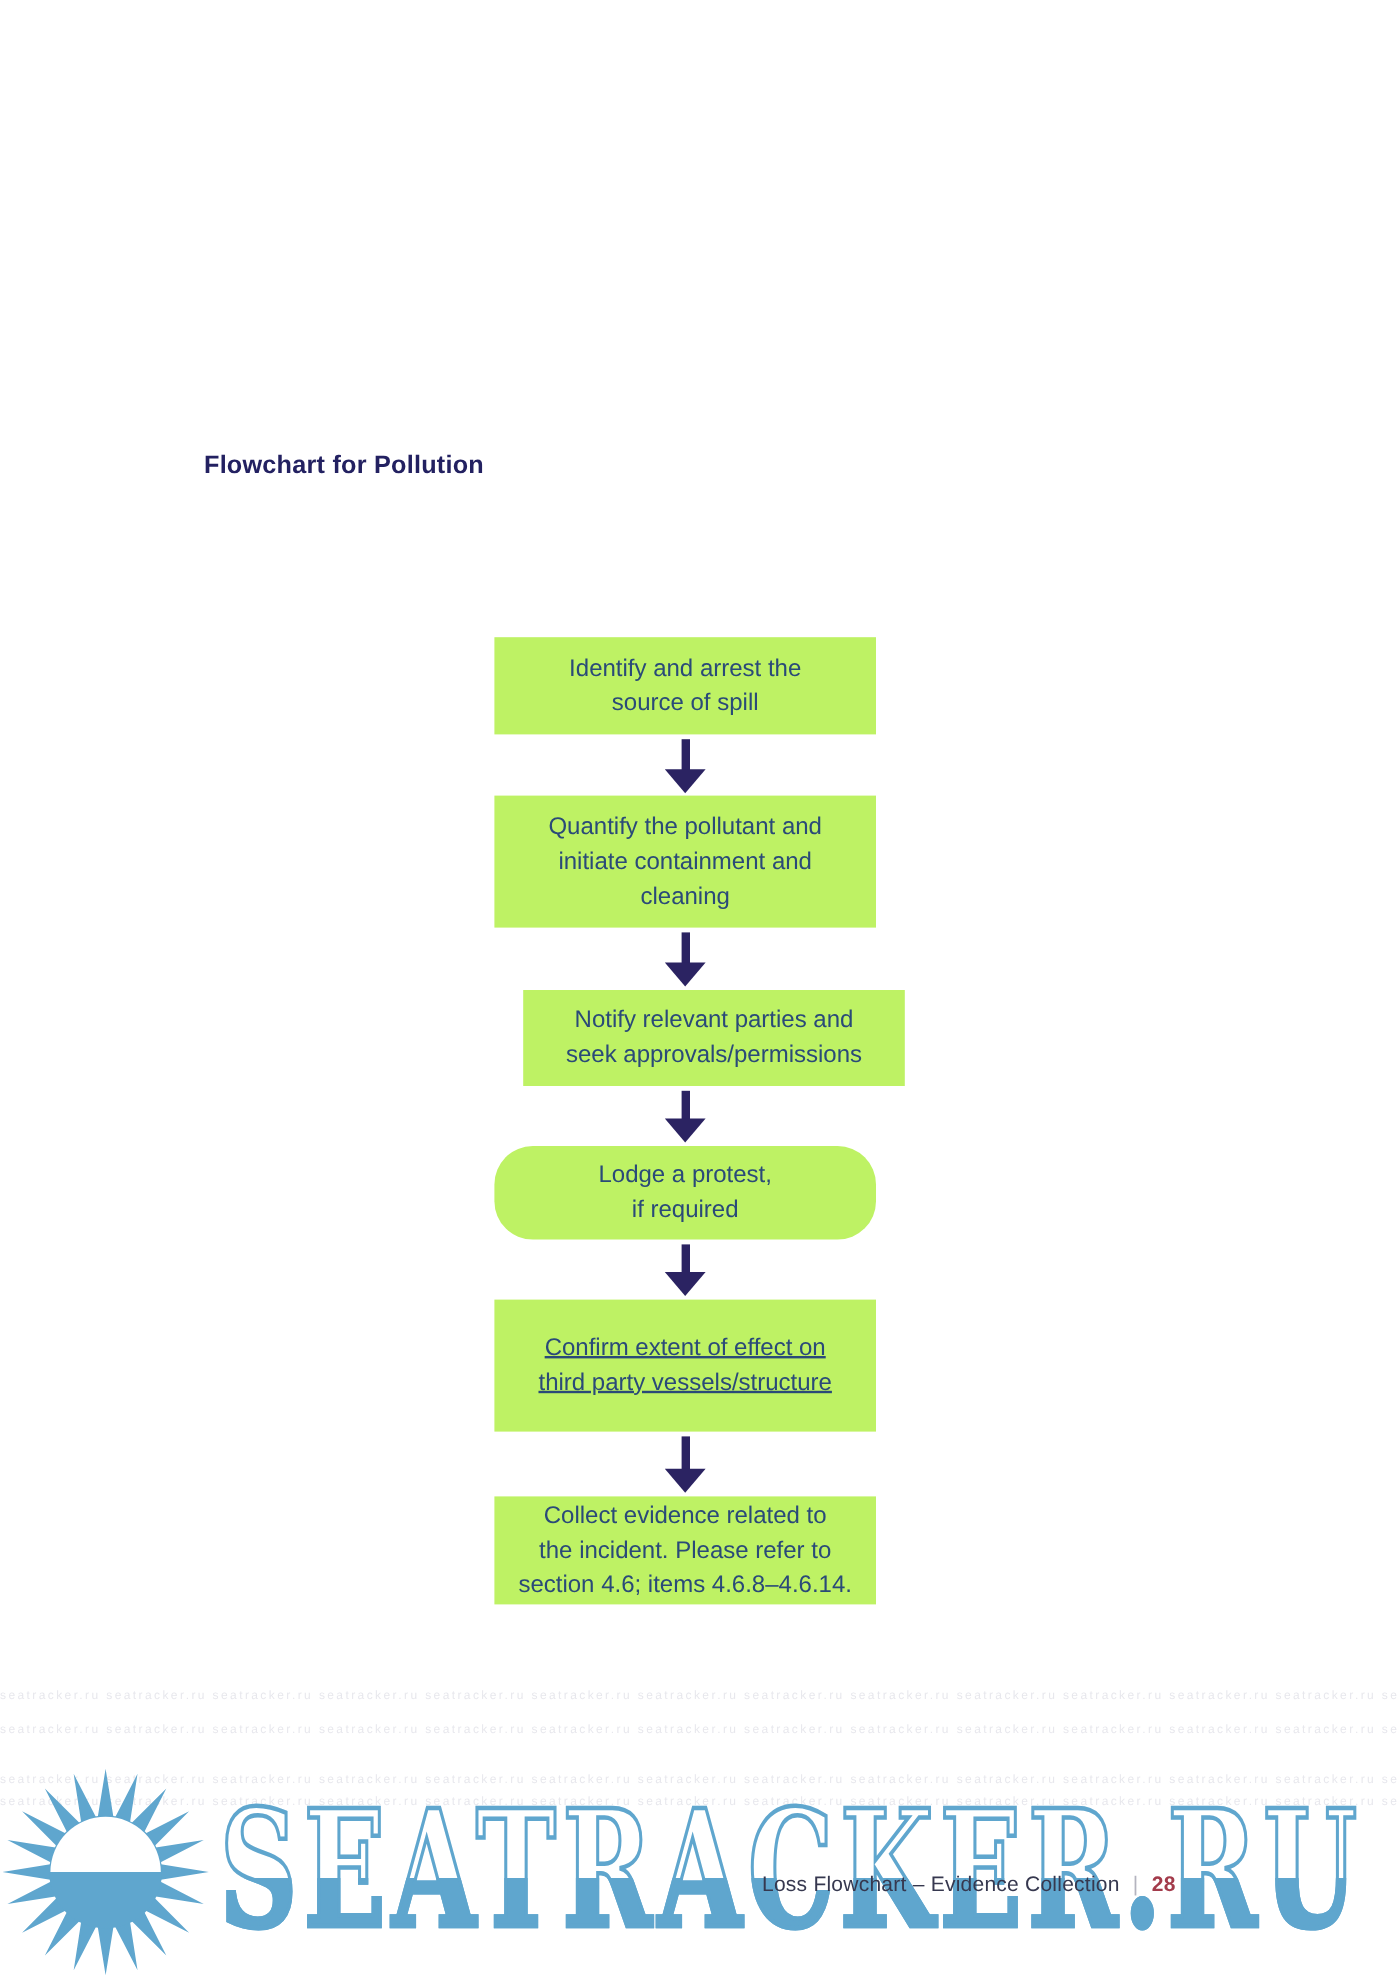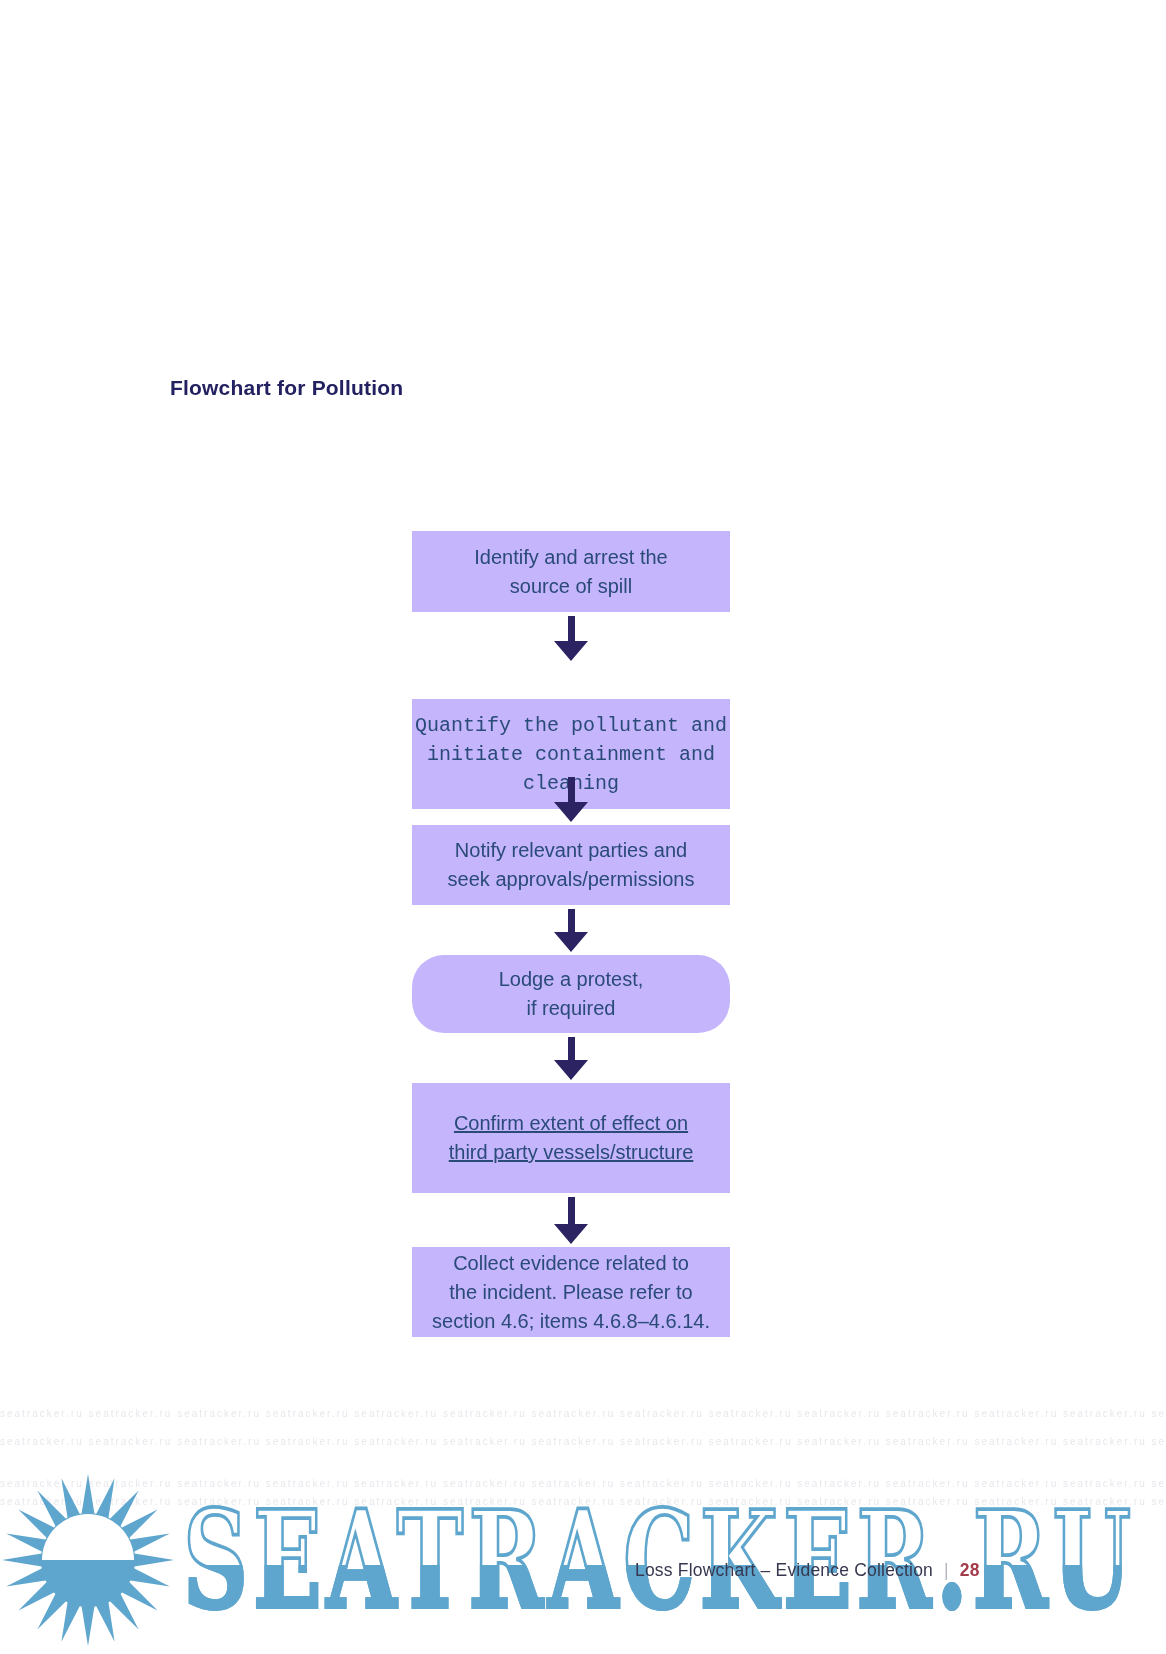"Identify and arrest the" .flow-box { background: #c4b5fd -> #bef264 }
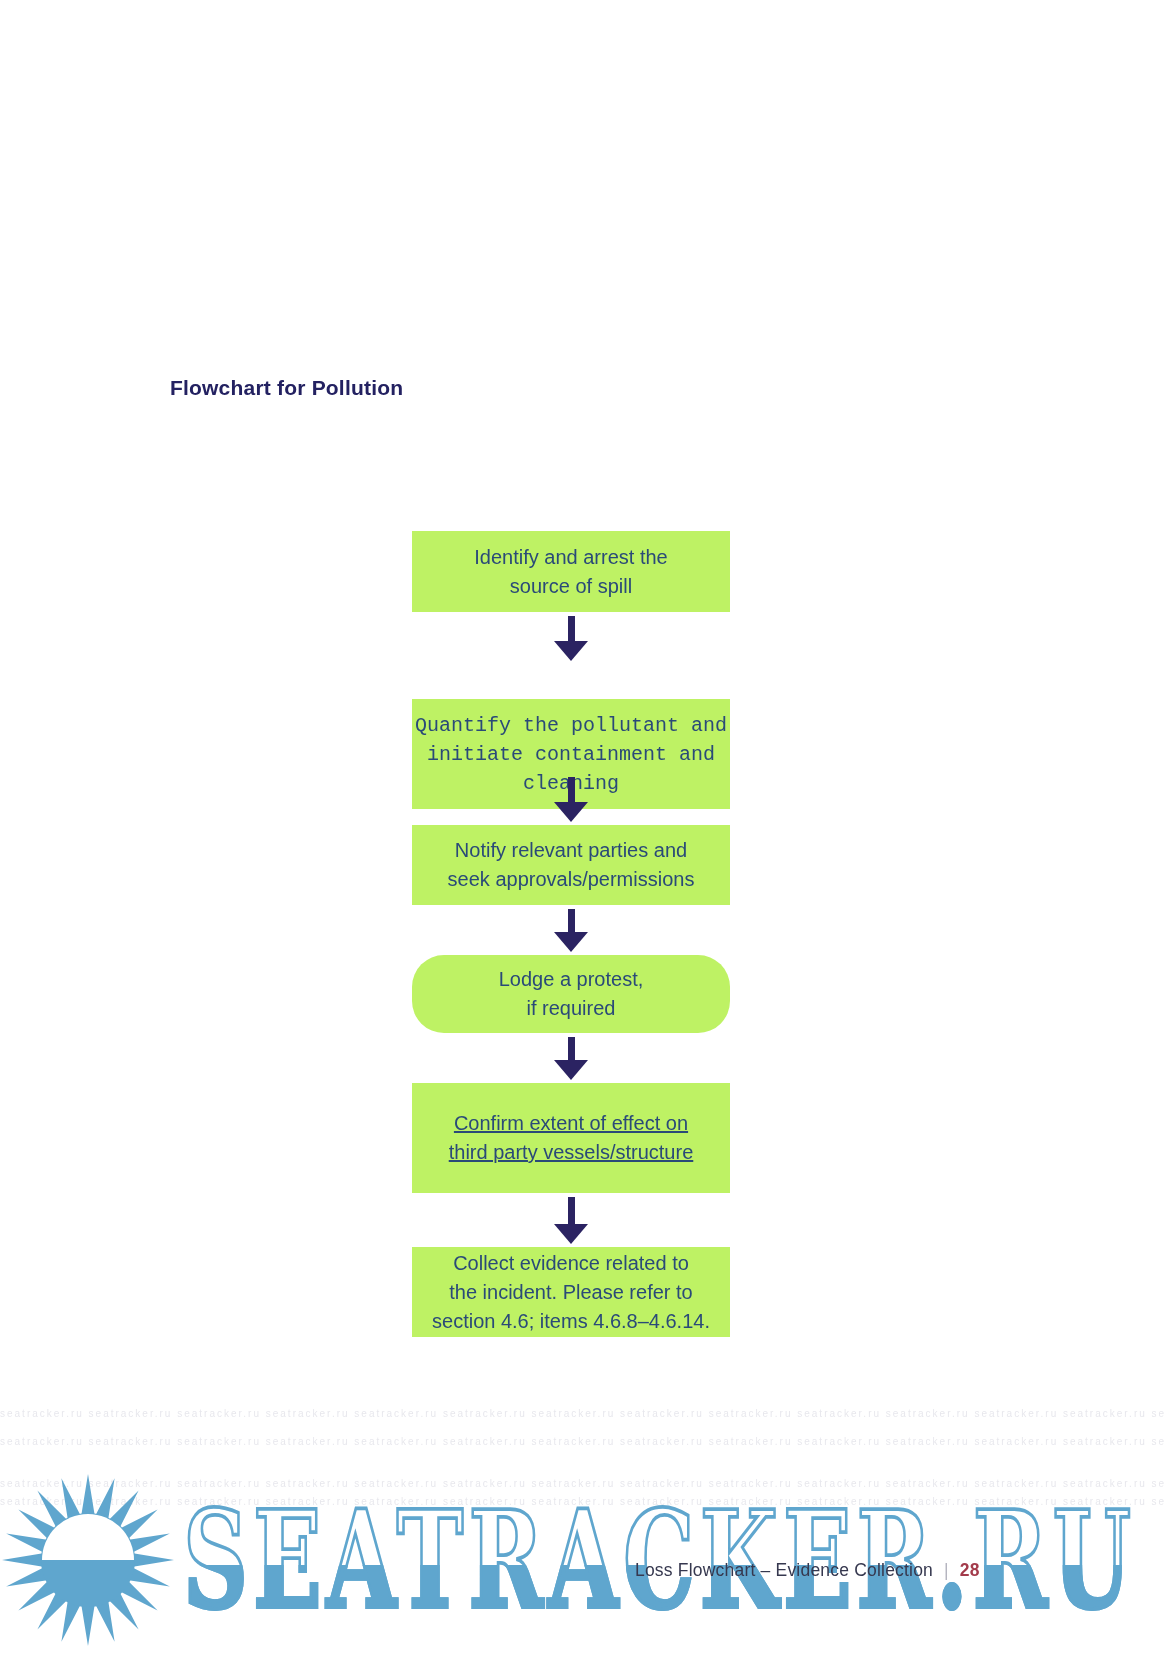"Quantify the pollutant and" .box2 { font-family: Liberation Mono, monospace -> none; top: 699px -> 663px }
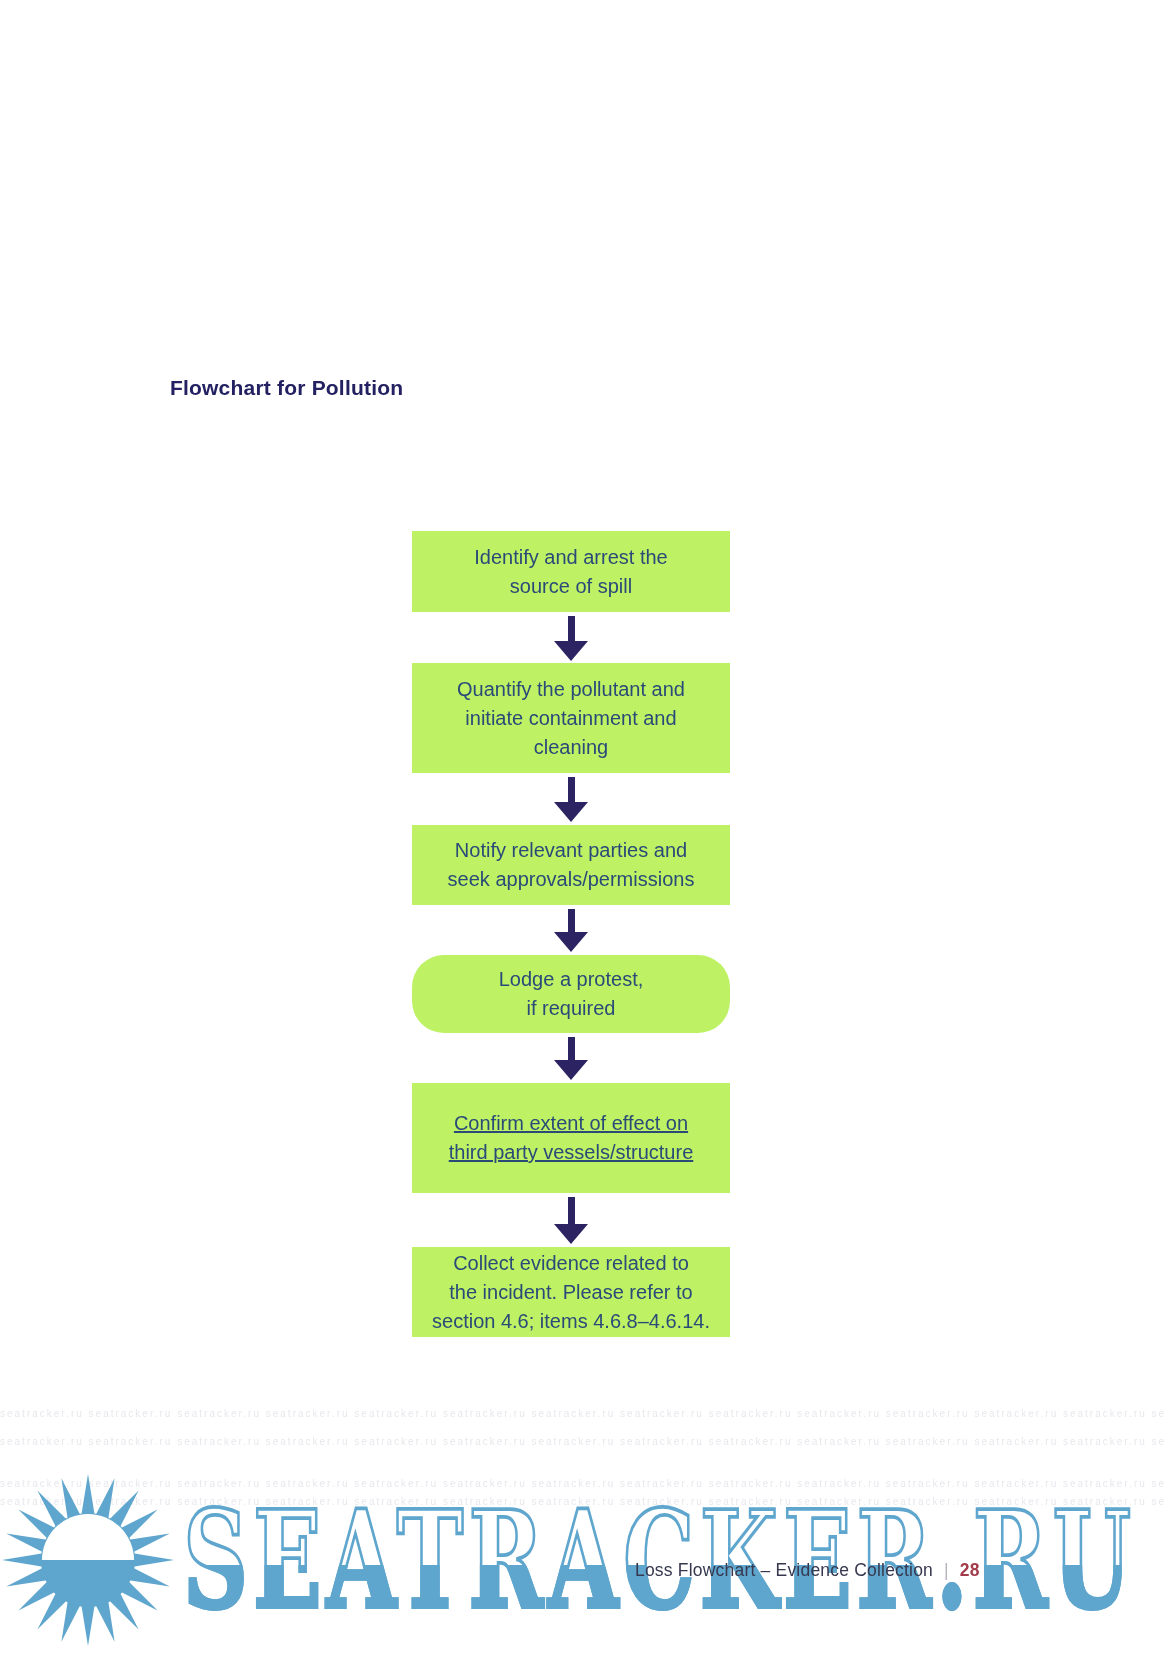"Notify relevant parties and" .box3 { margin-left: none -> 24px }
